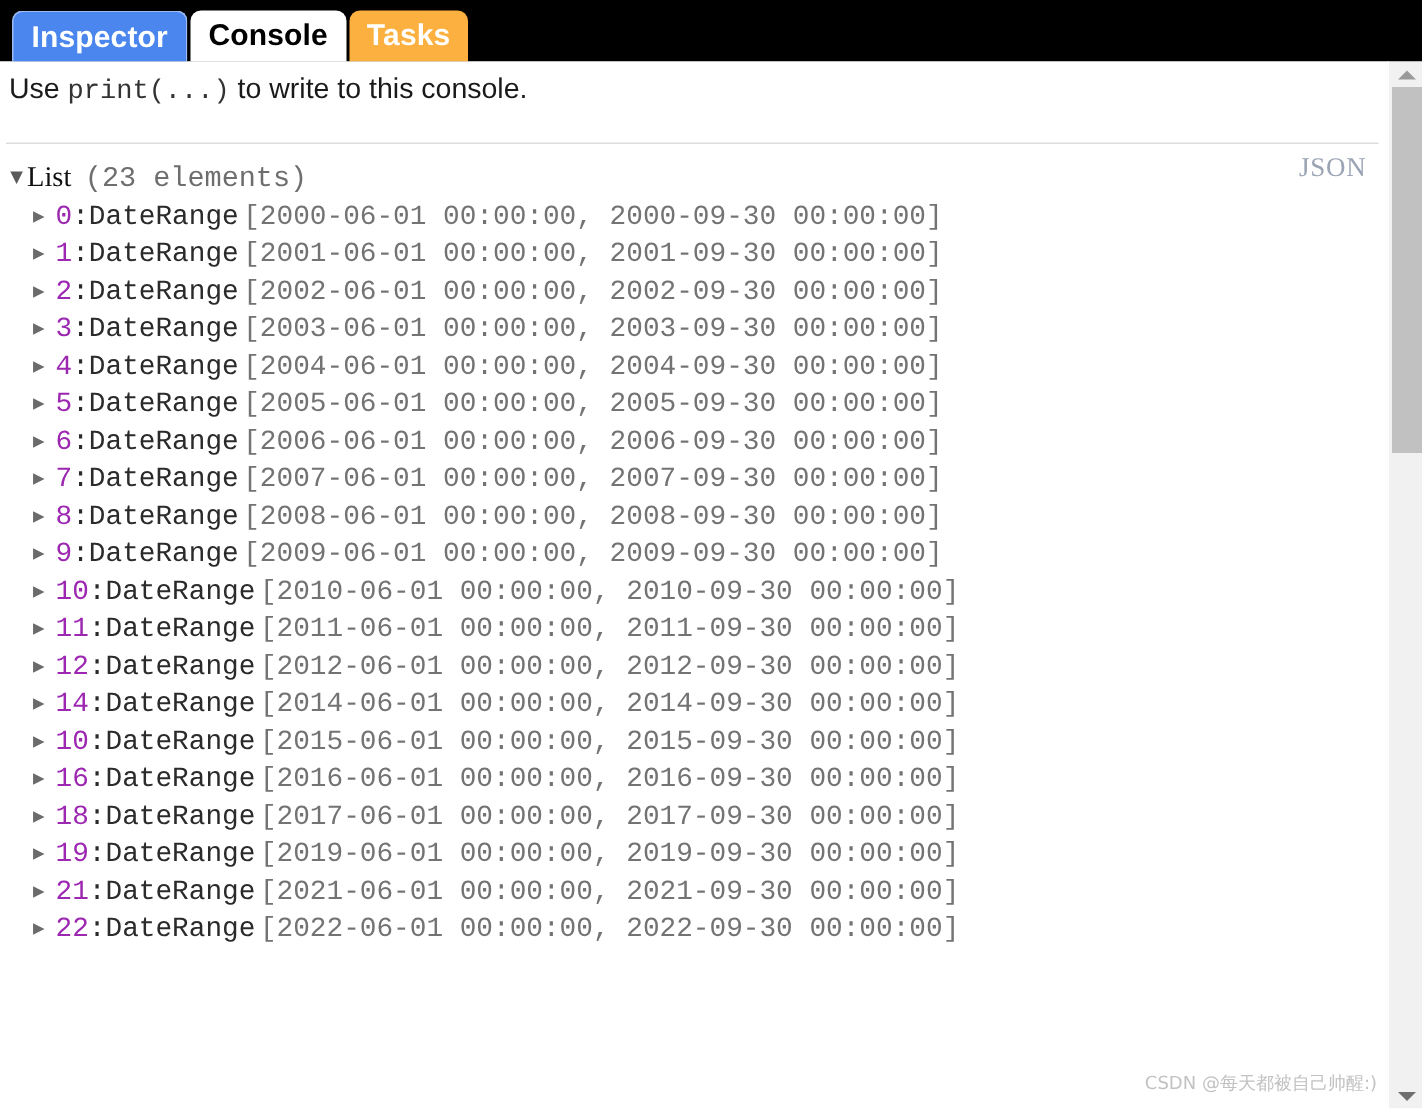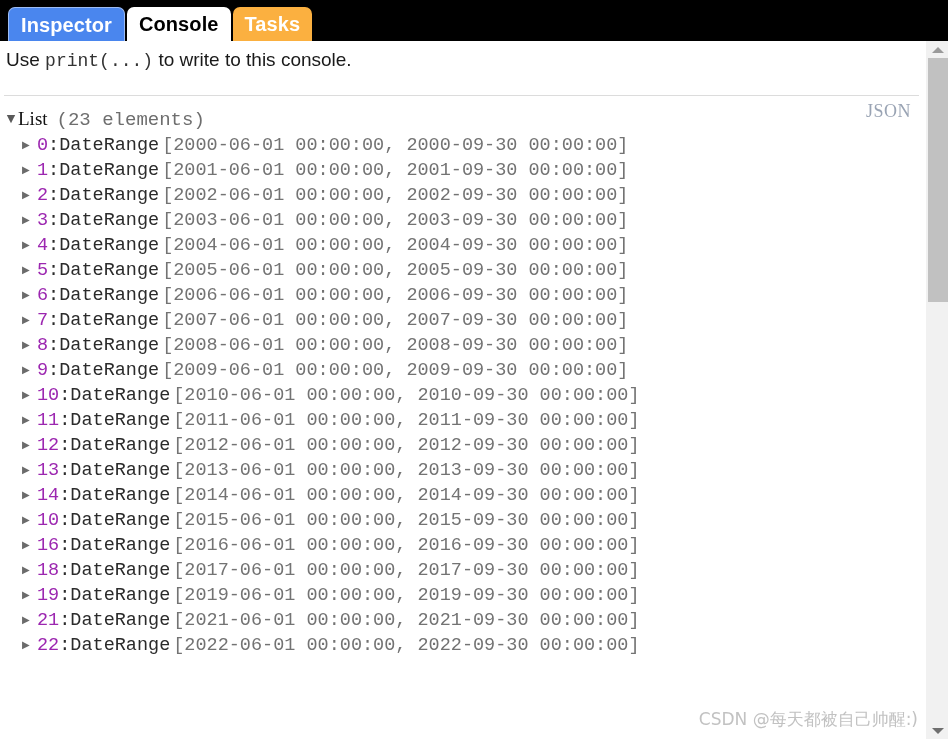"▶ 13:DateRange [2013-06-01 00:00:00," div.row { html: <div><span>▶</span><span>13</span><span>:</span><span>DateRange</span><span>[2013-06-01 00:00:00, 2013-09-30 00:00:00]</span></div> -> none }
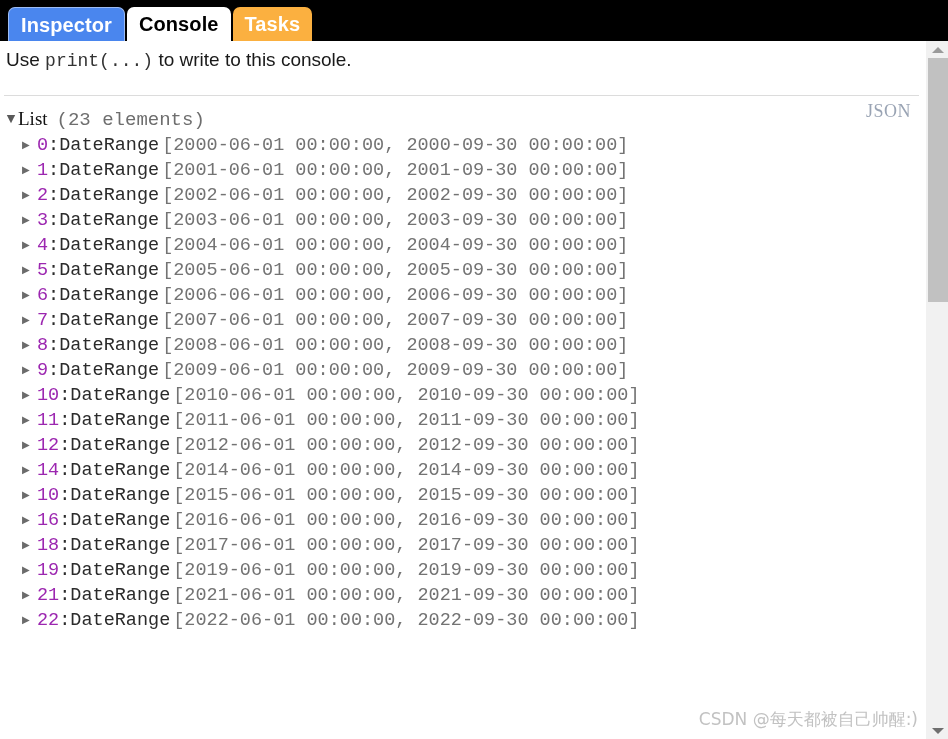"CSDN @每天都被自己帅醒:)" .watermark { font-size: 17px -> 12px }
